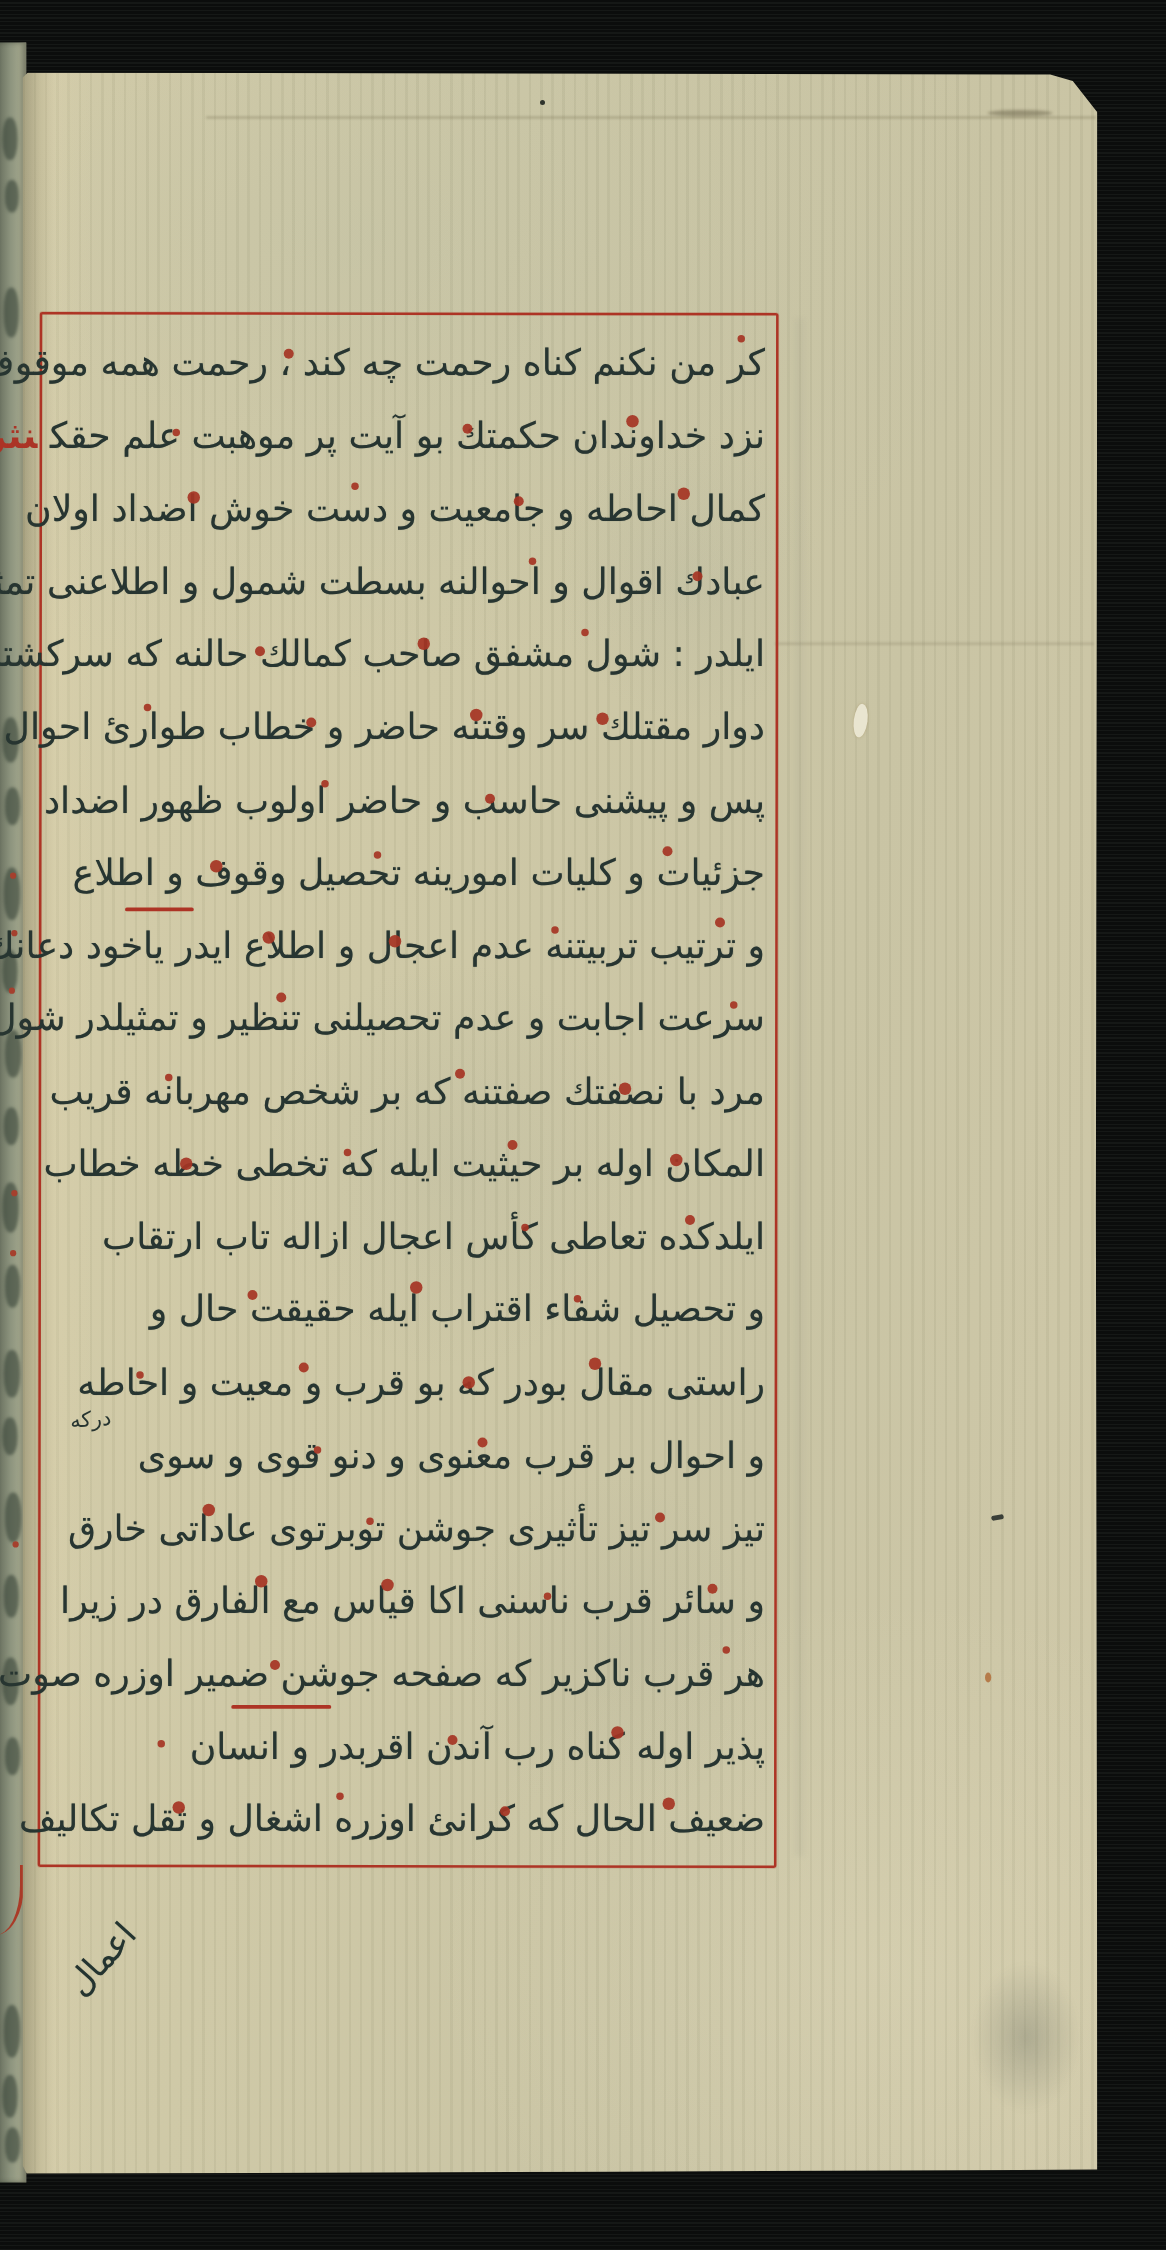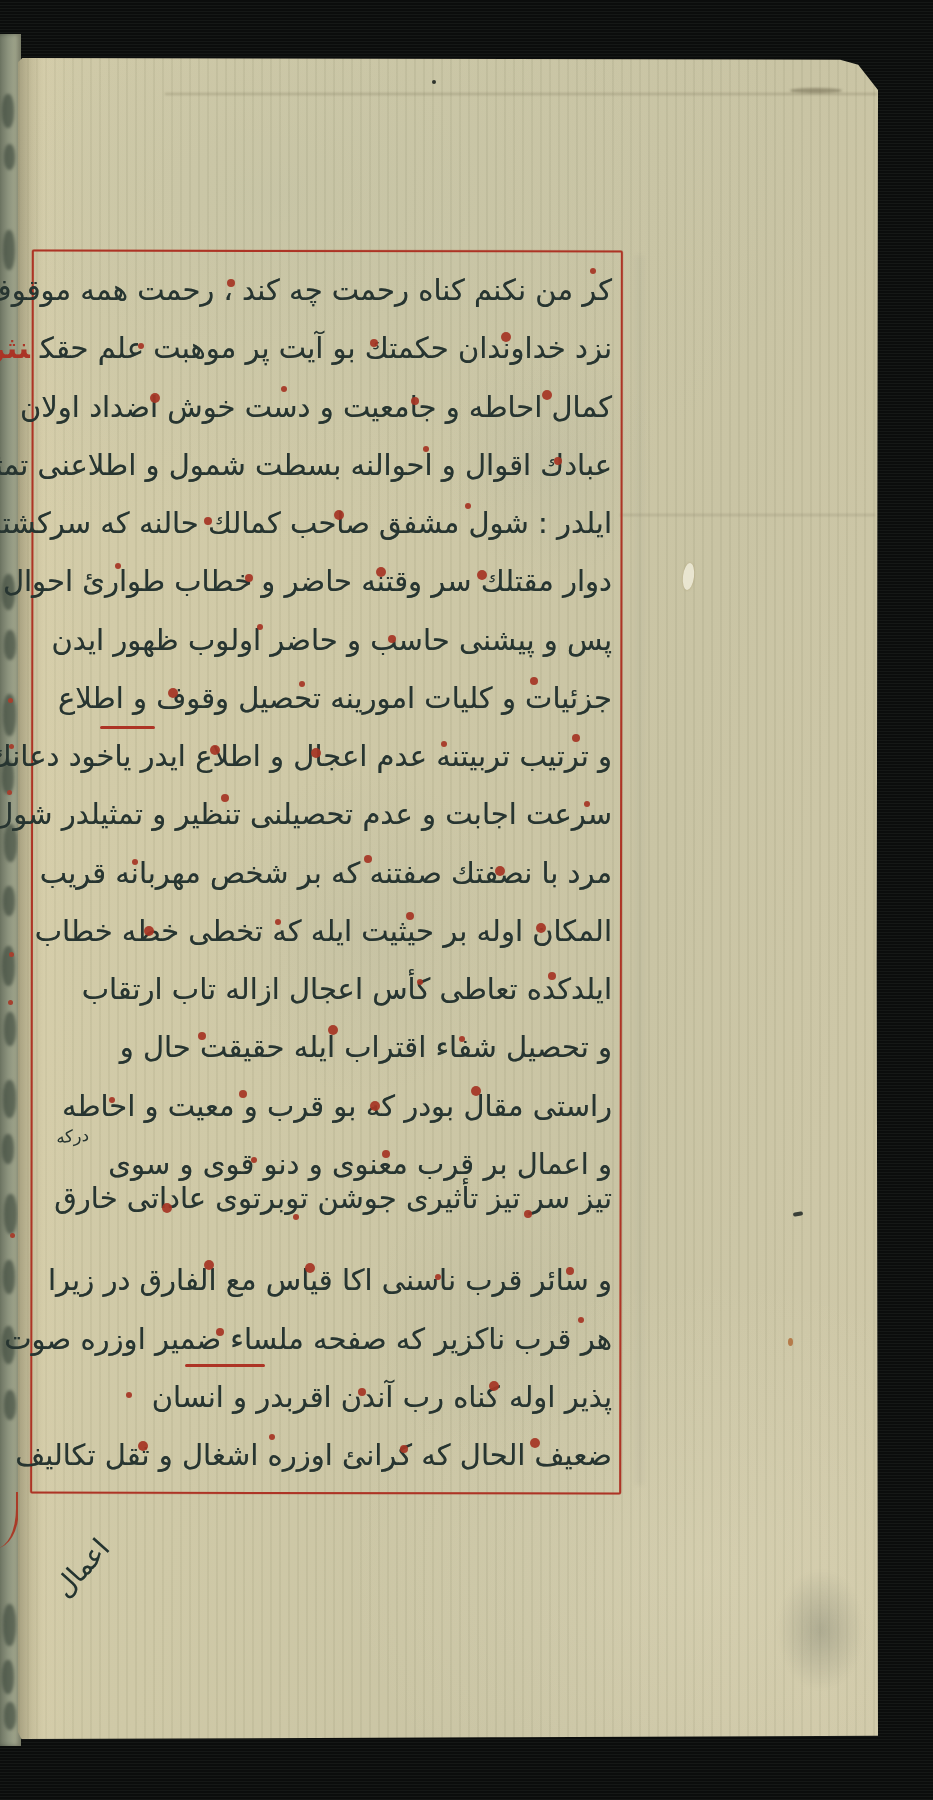"پس و پيشنى حاسب و" div.ms-line { text: ايدن -> اضداد }
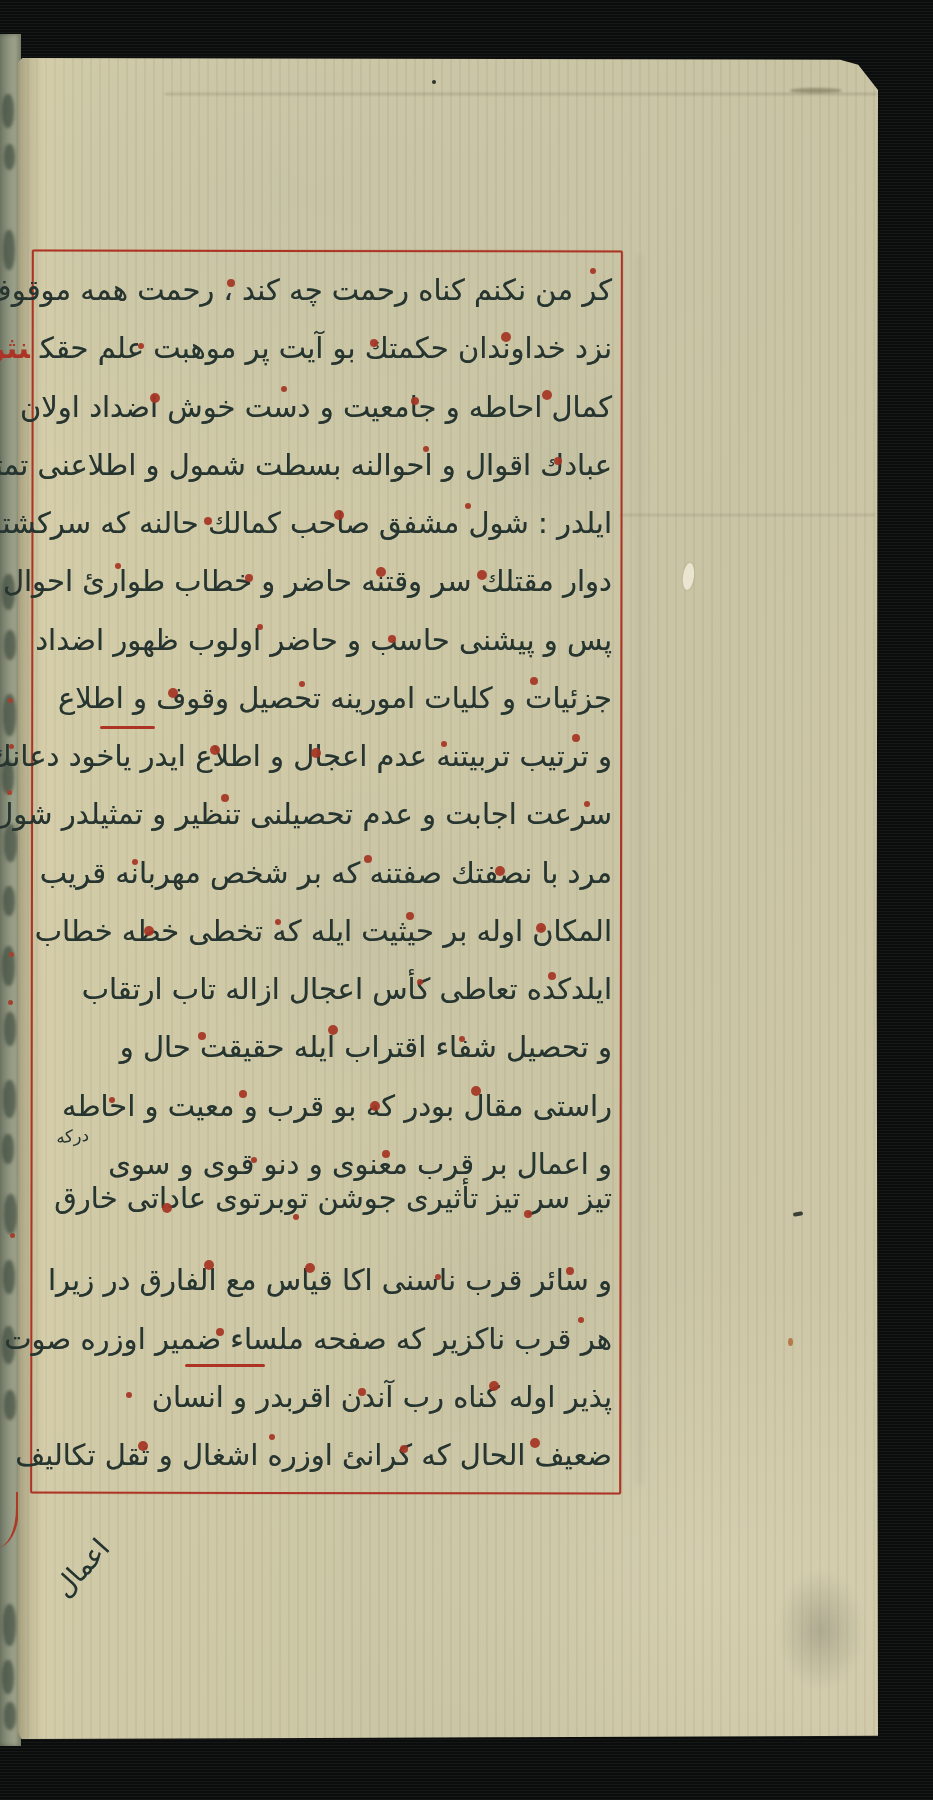"و اعمال بر قرب معنوى" div.ms-line { text: اعمال -> احوال }
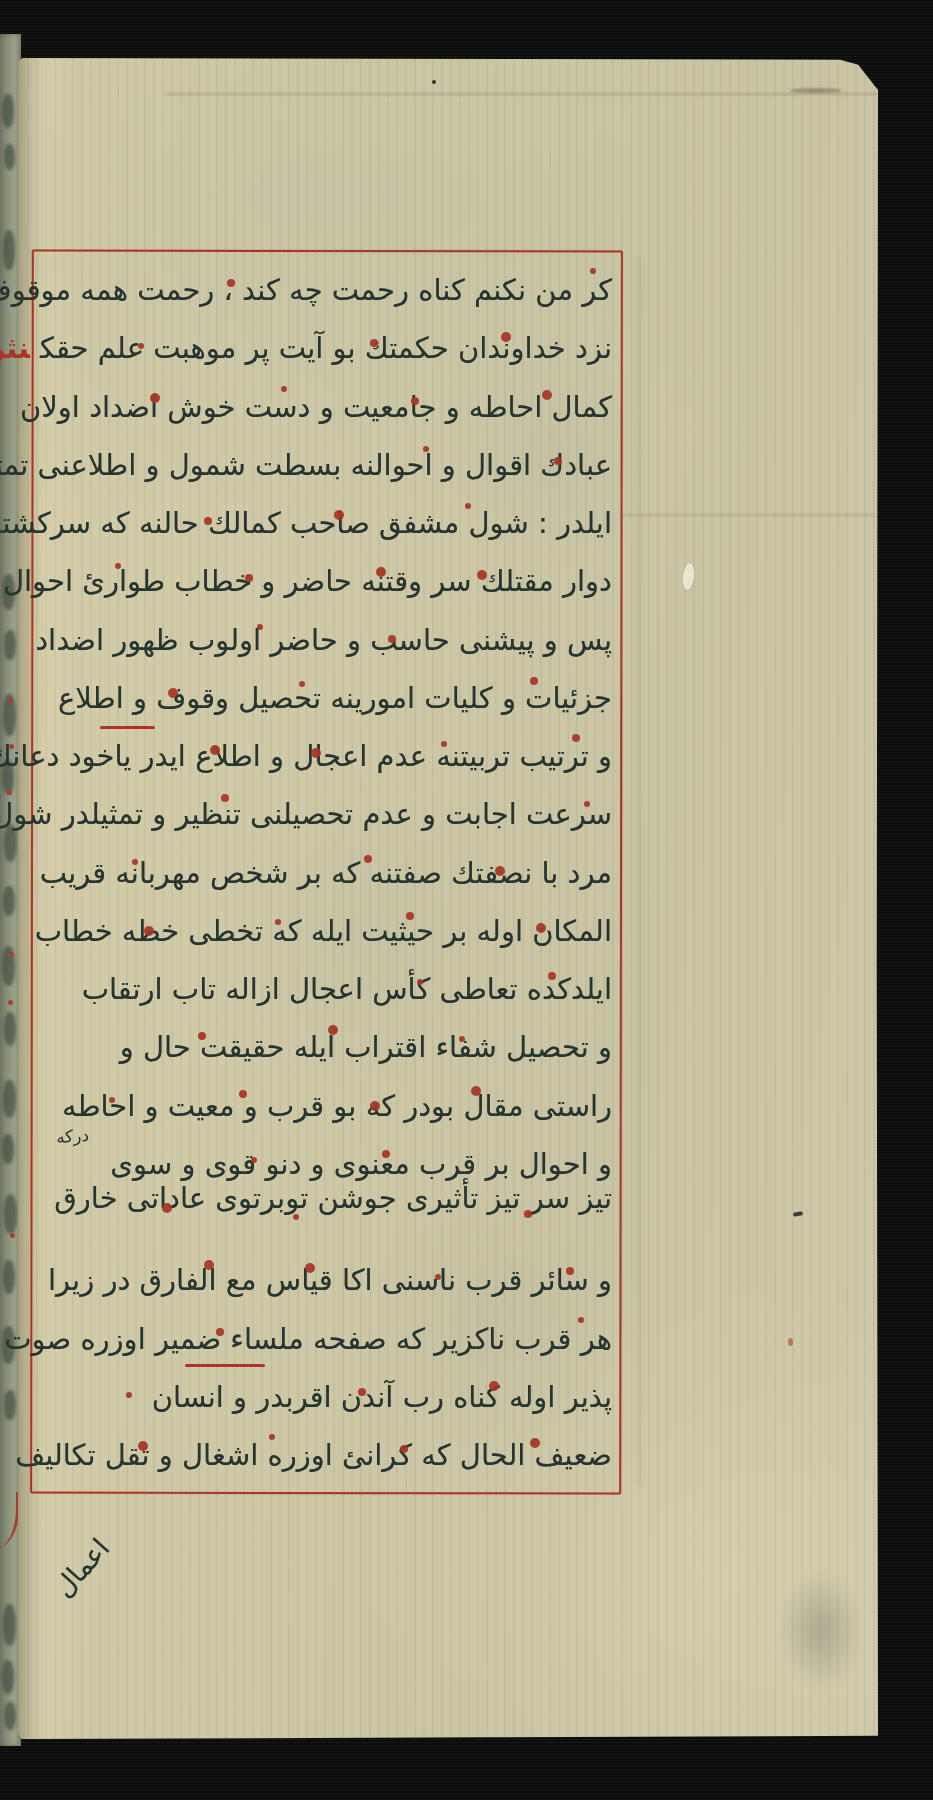"تيز سر تيز تأثيرى جوشن" div.ms-line { top: 1172px -> 1197px }
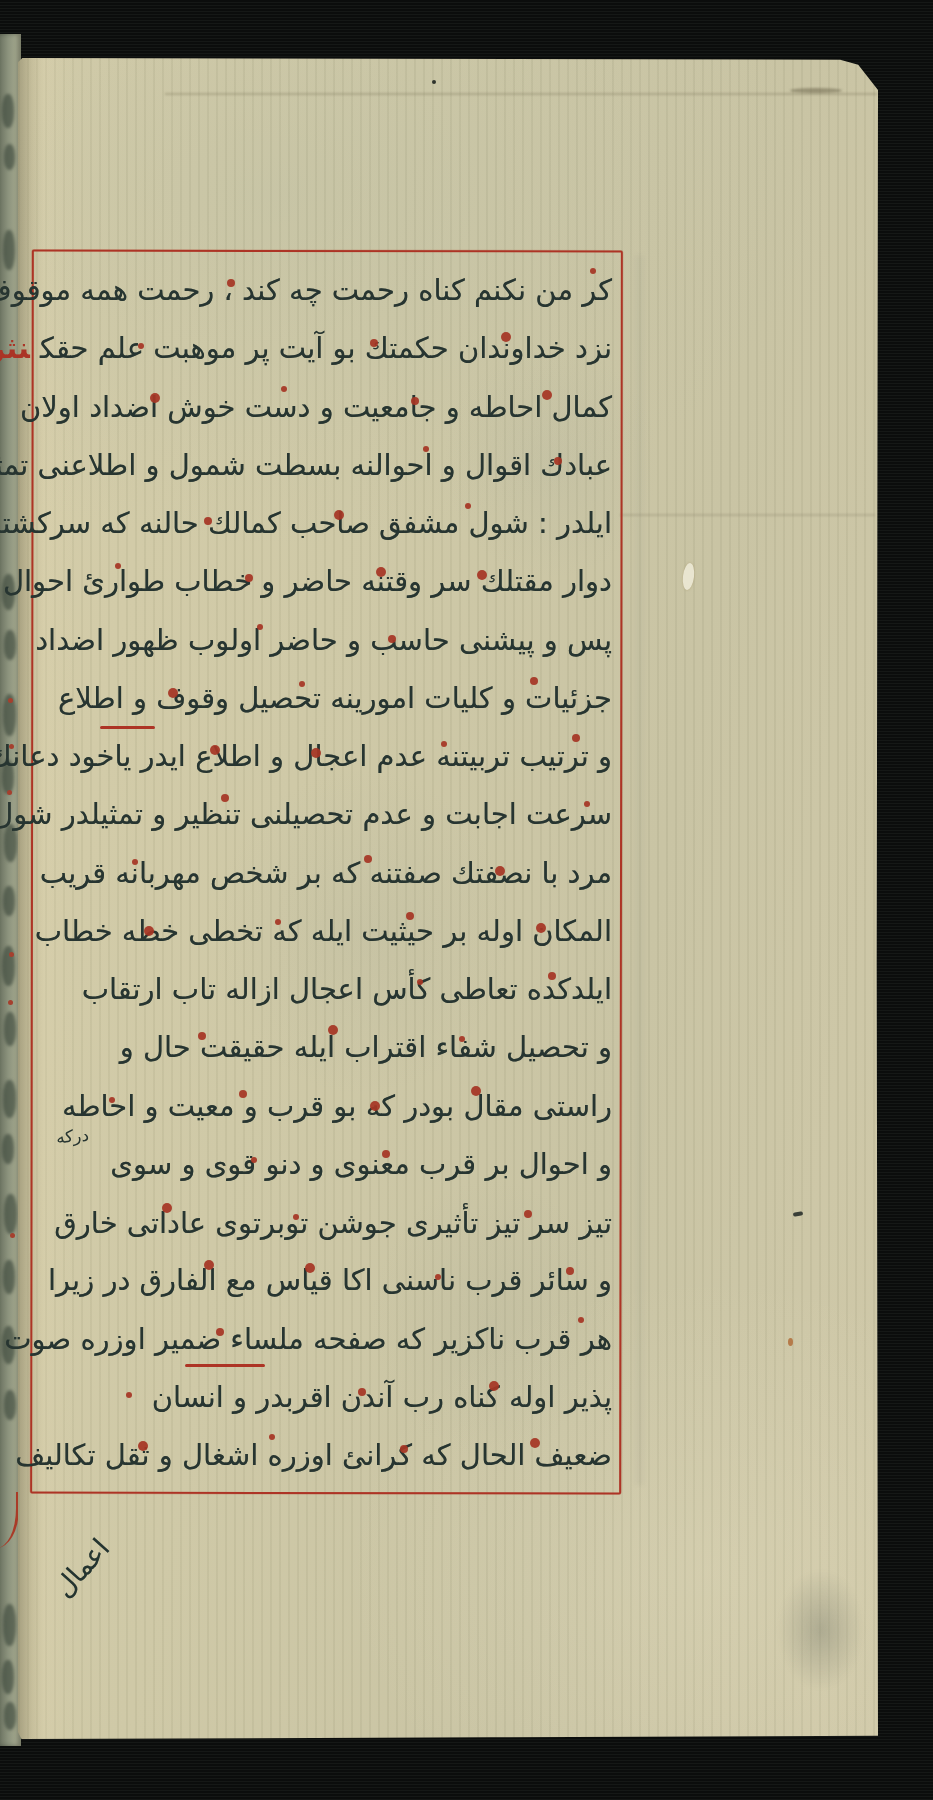"هر قرب ناكزير كه صفحه" div.ms-line { text: ملساء -> جوشن }
